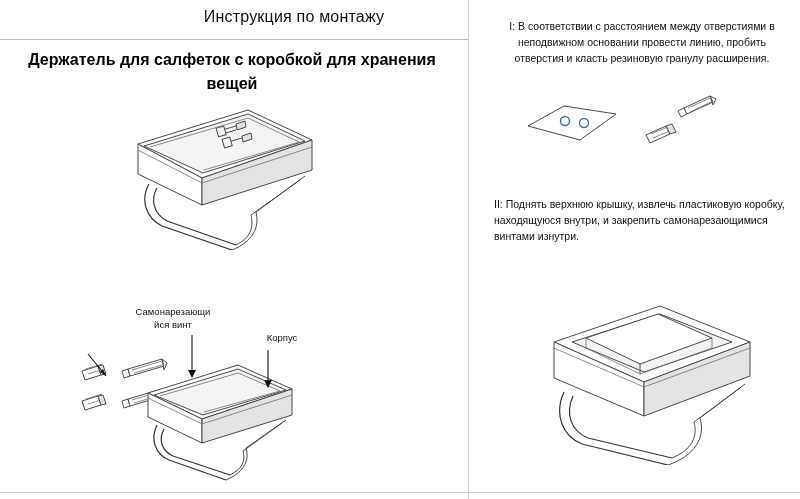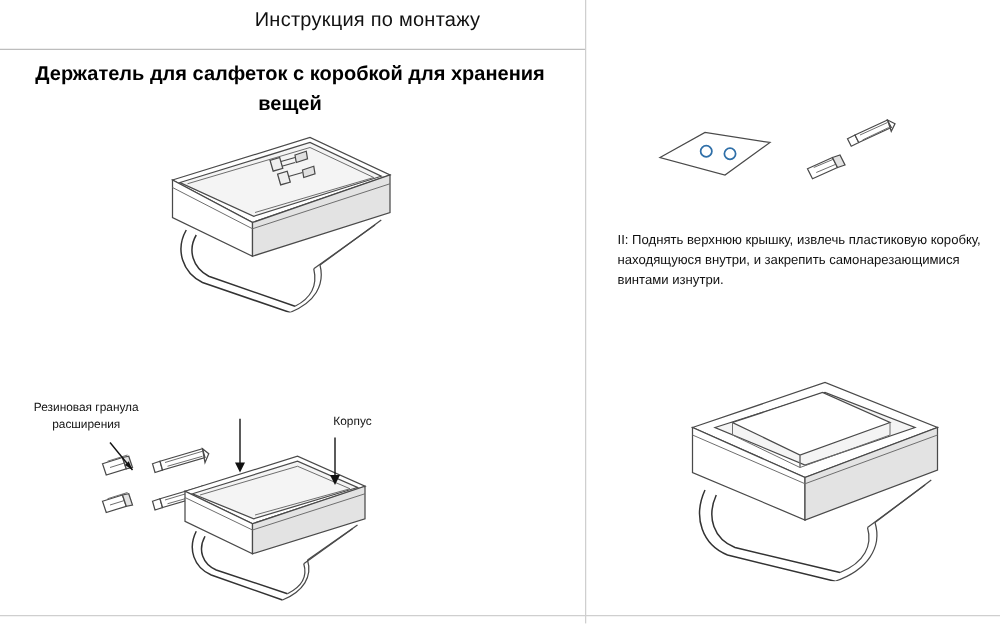"I: В соответствии с расстоянием" div.step-text { html: none -> <div>I: В соответствии с расстоянием между отверстиями в неподвижном основании провести линию, пробить отверстия и класть резиновую гранулу расширения.</div> }
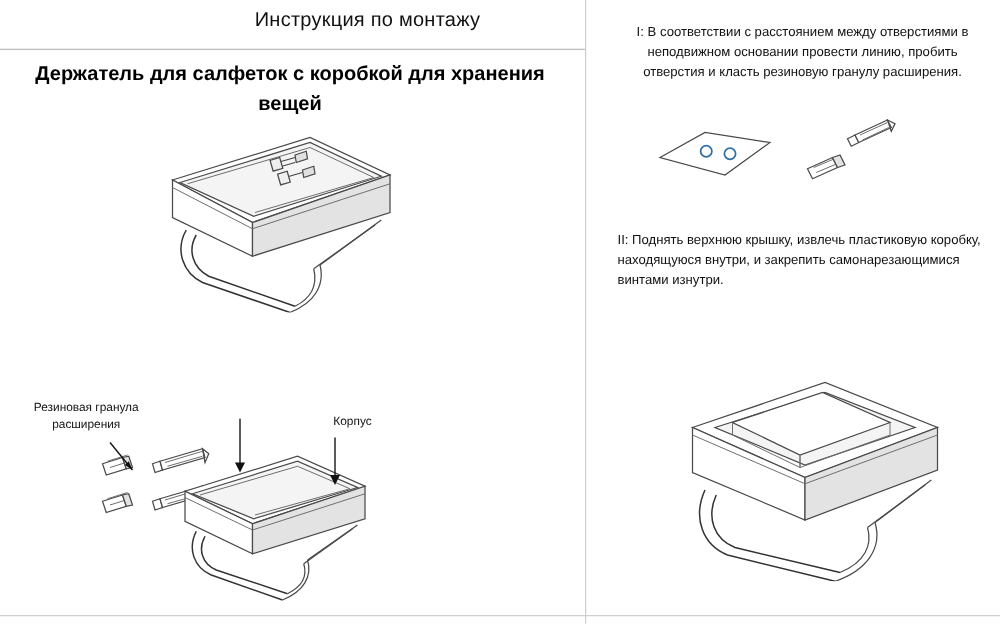"II: Поднять верхнюю крышку, извлечь" #step2-text { top: 184px -> 196px }
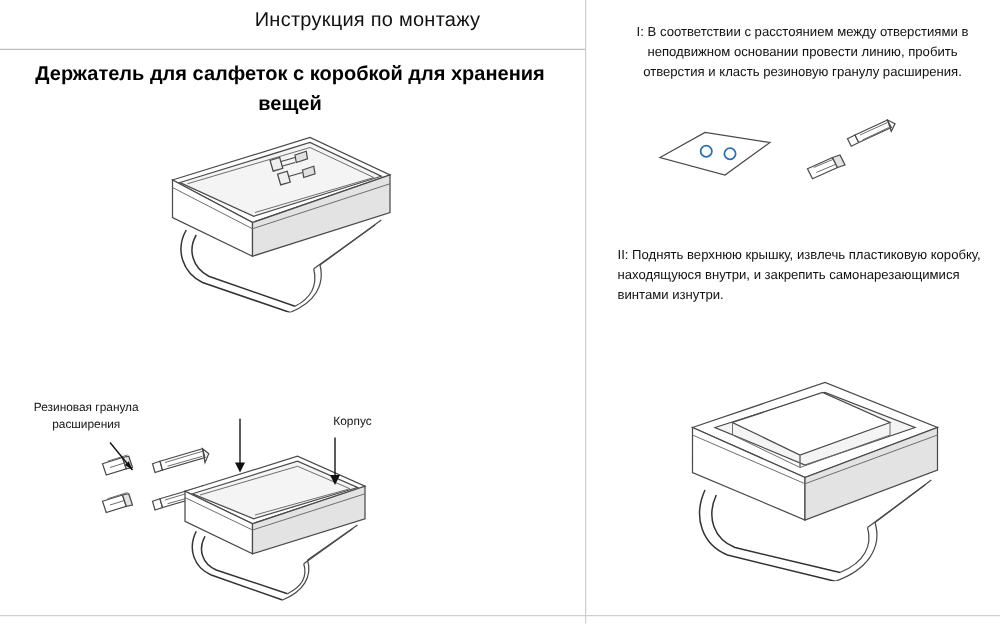"Самонарезающи йся винт" div.callout { html: none -> <div>Самонарезающи йся винт</div> }
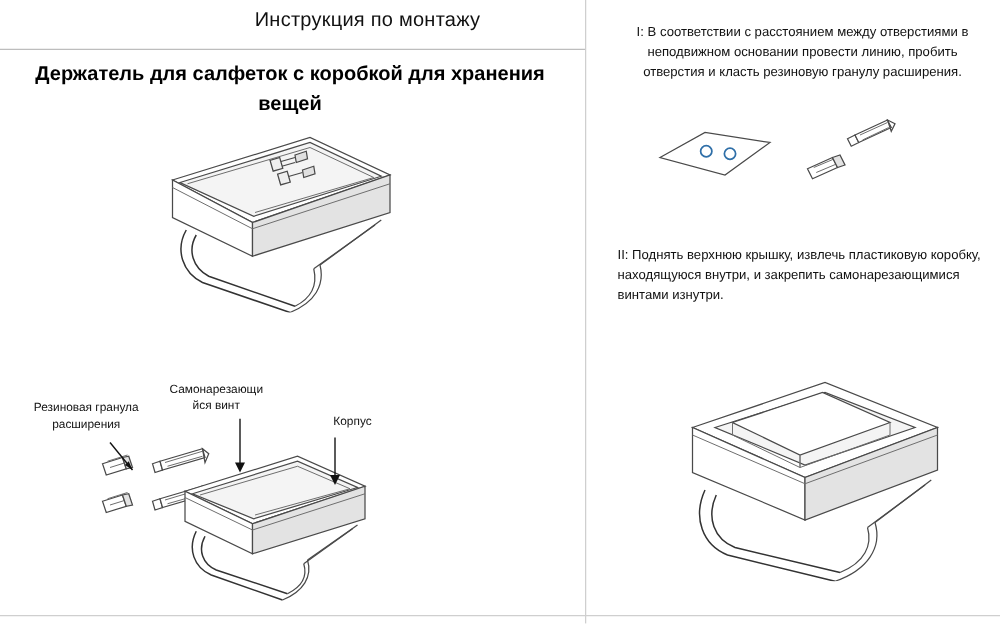"Резиновая гранула расширения" div.callout { html: <div>Резиновая гранула расширения</div> -> none }
